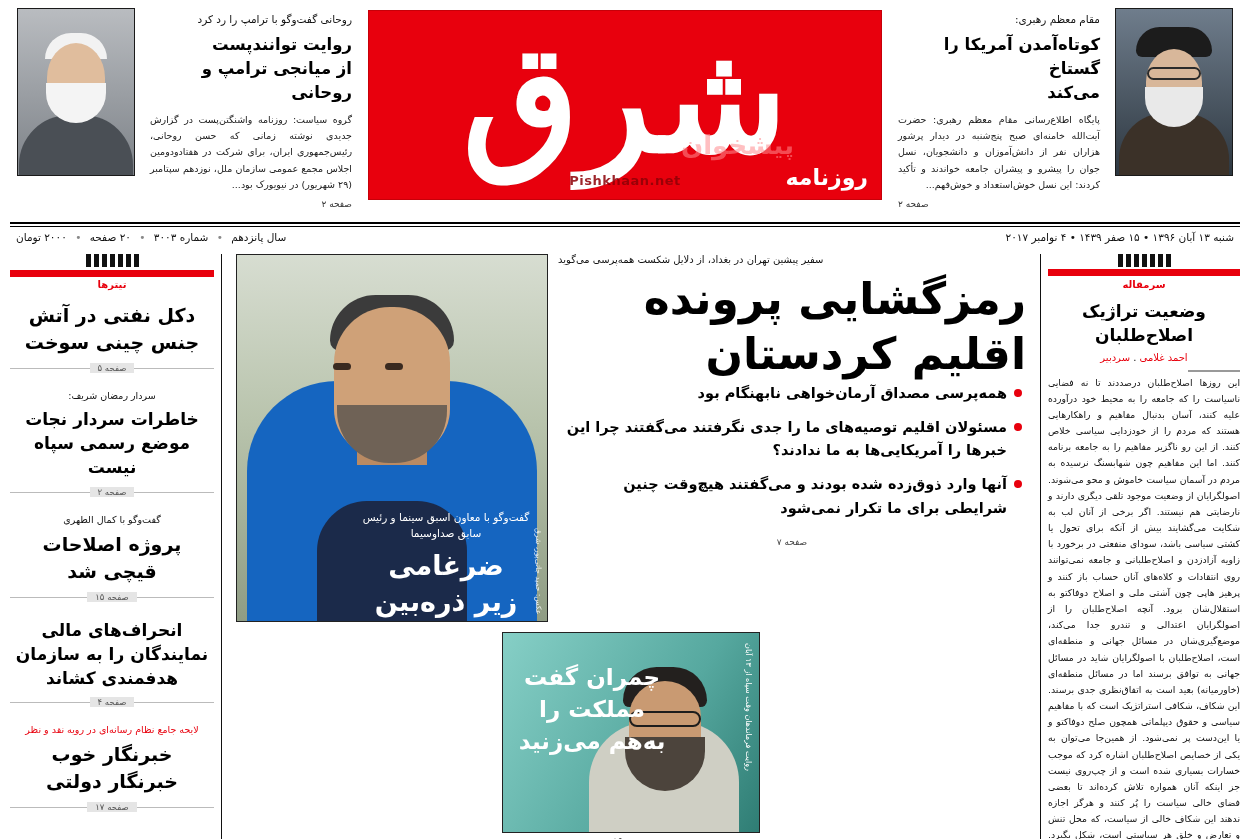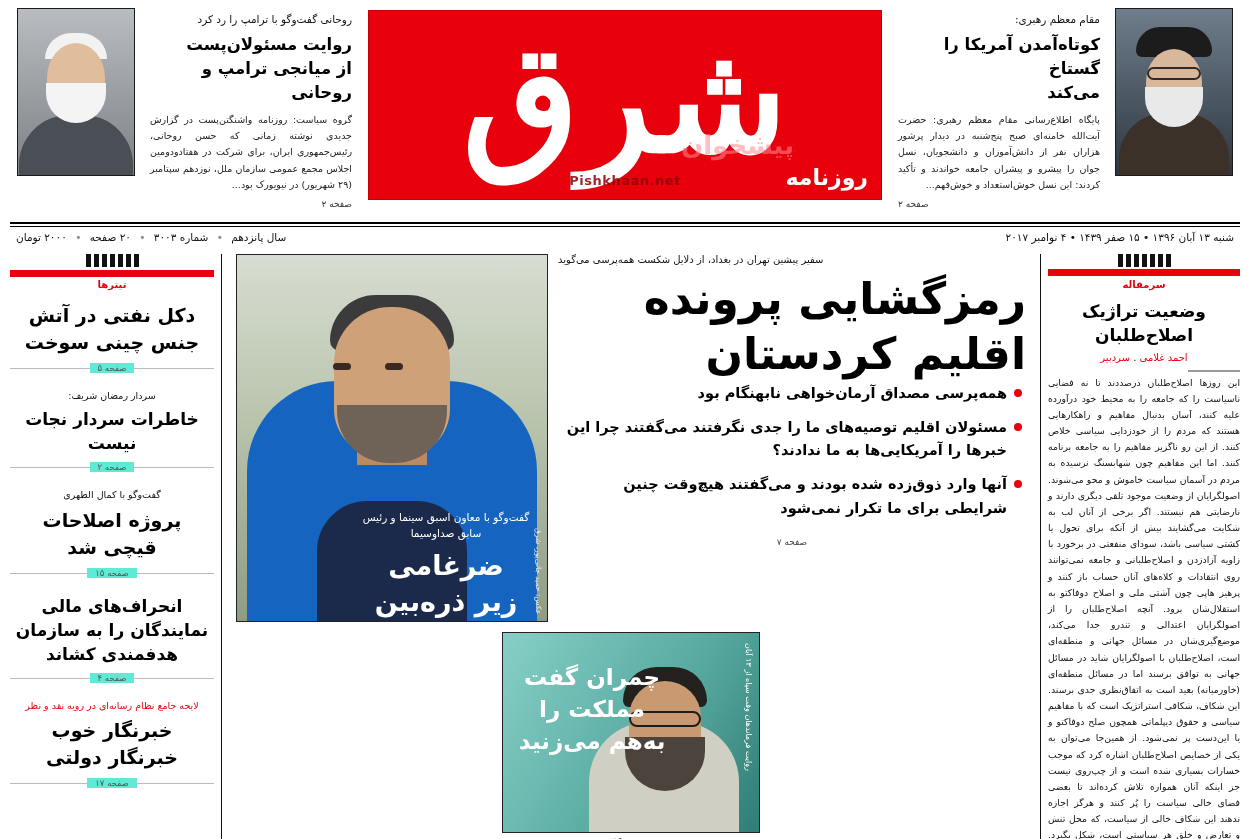"روایت مسئولان‌پست" div { text: مسئولان -> توانند }
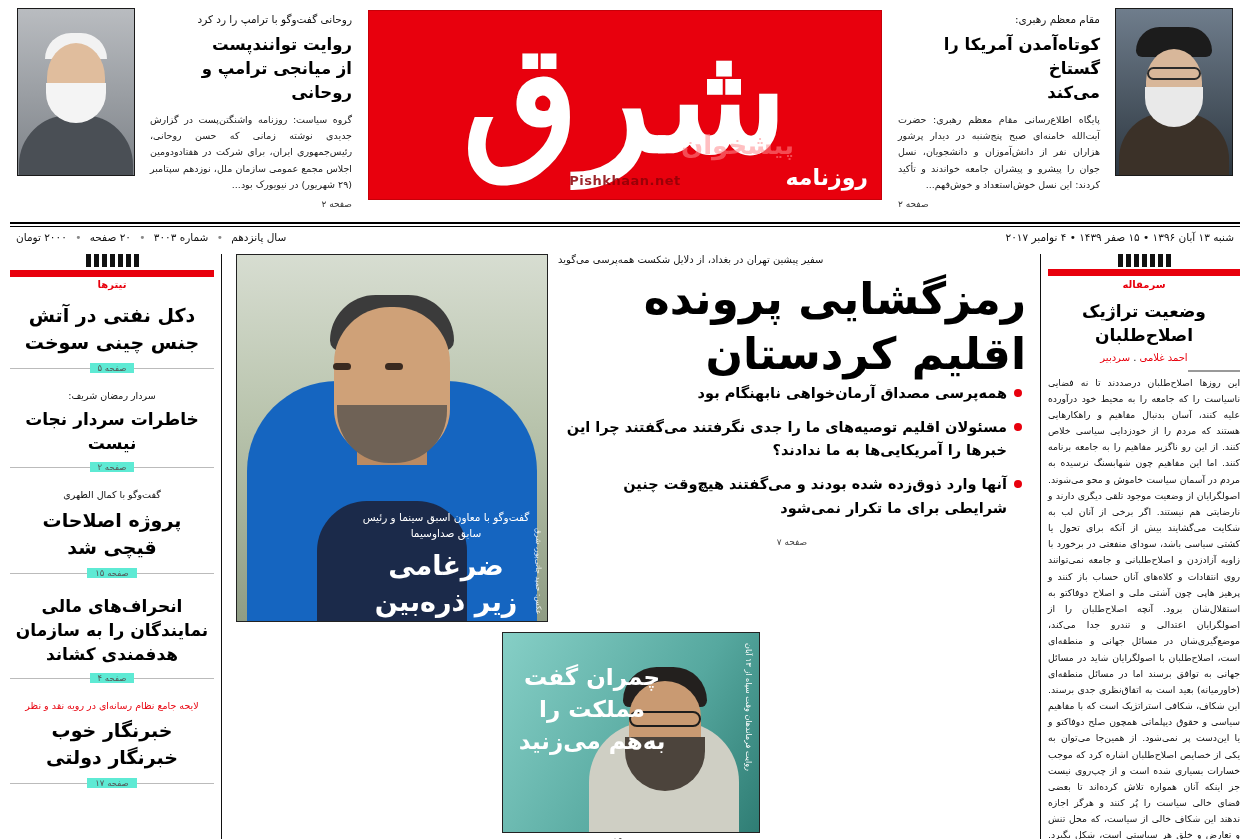"صفحه ۵" .lc-pageref span { background: #5eead4 -> #e5e5e5 }
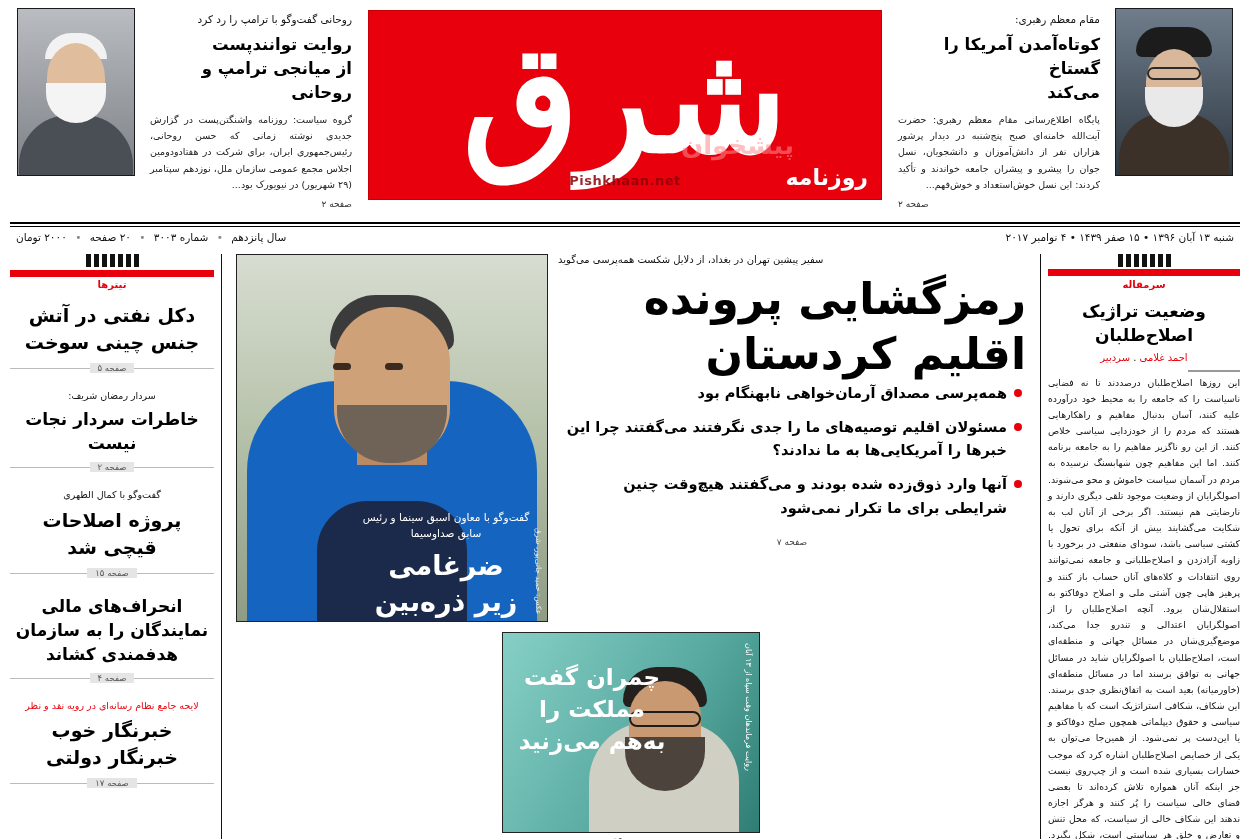"موضع رسمی سپاه" h3.sm { html: none -> <h3>موضع رسمی سپاه</h3> }
